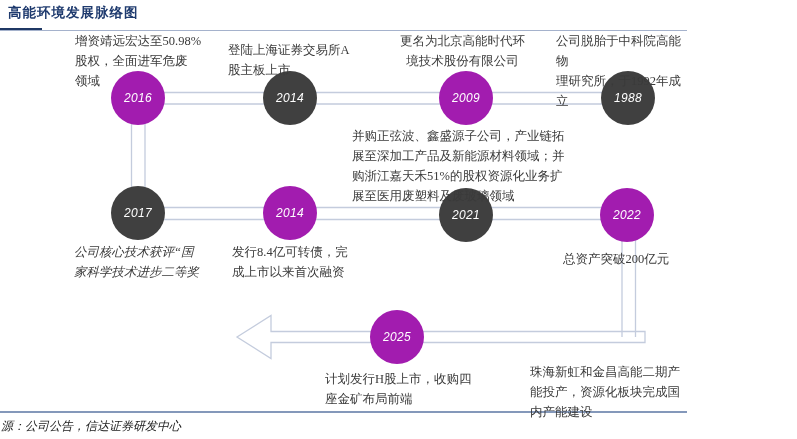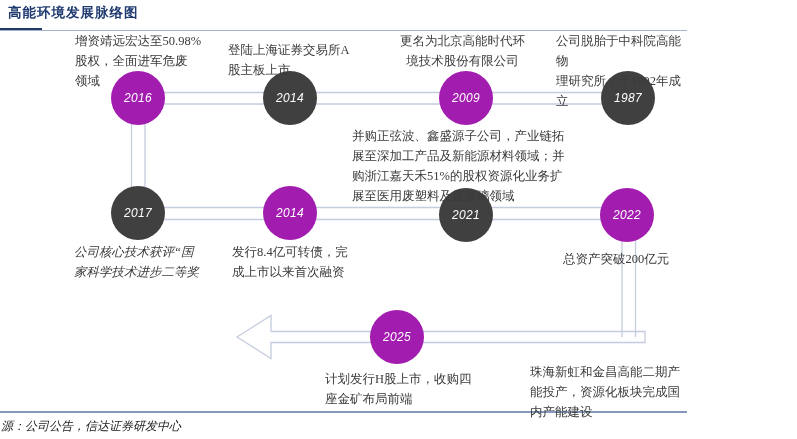"1987" div.node { text: 1987 -> 1988 }
